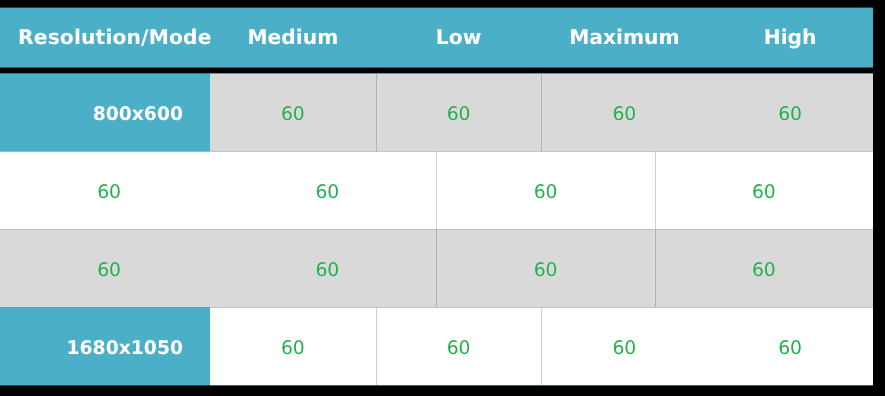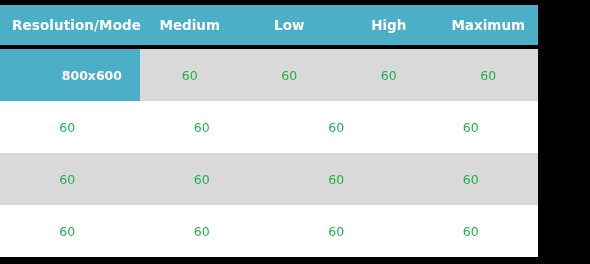"Resolution/Mode" .table-frame { width: 538px -> 582px }
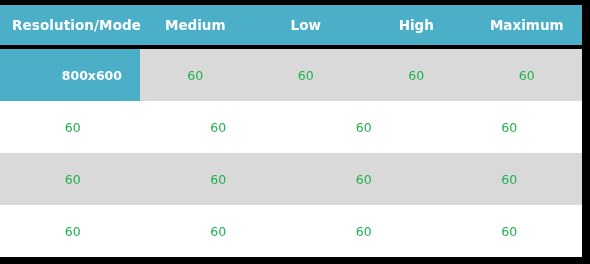"High" div.cell { order: before "Maximum" -> after "Maximum" }
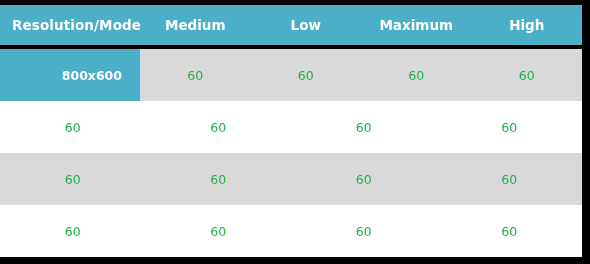"1680x1050" div.row-label { html: none -> <div>1680x1050</div> }
